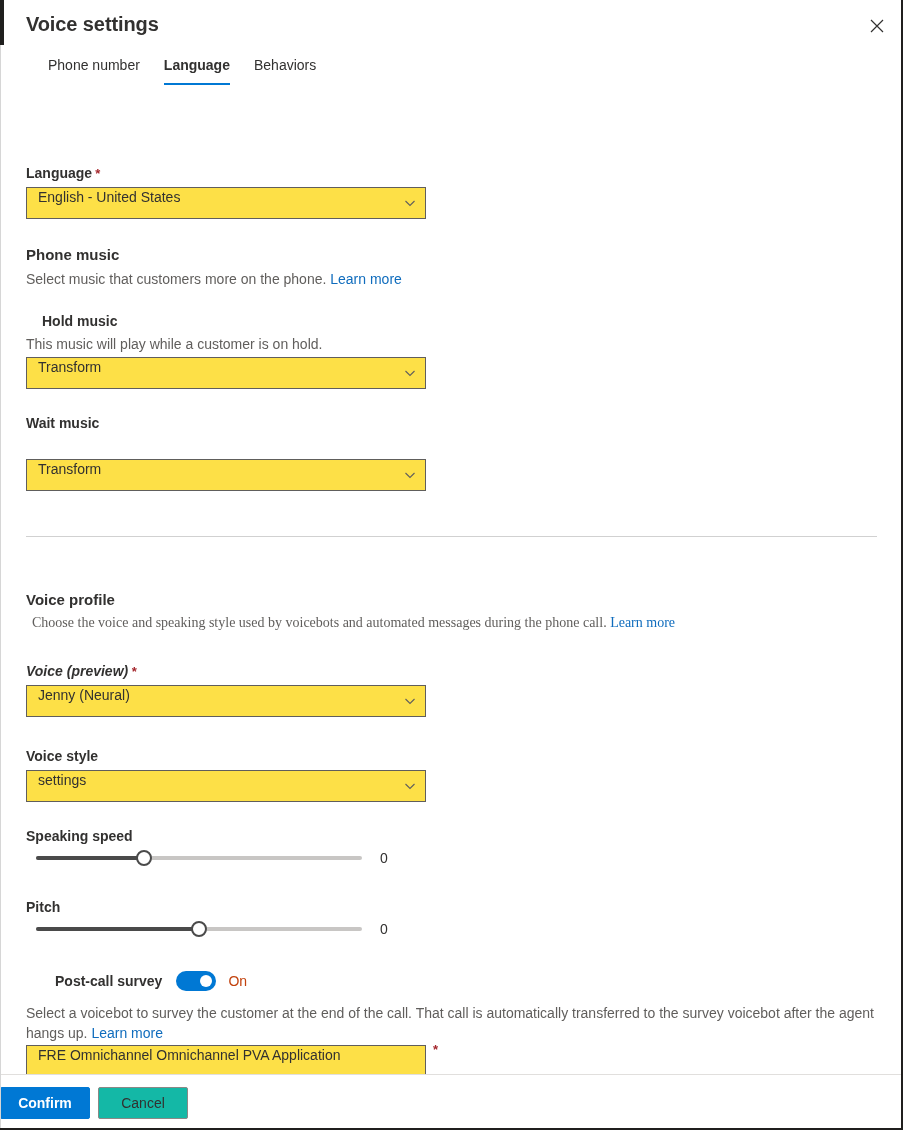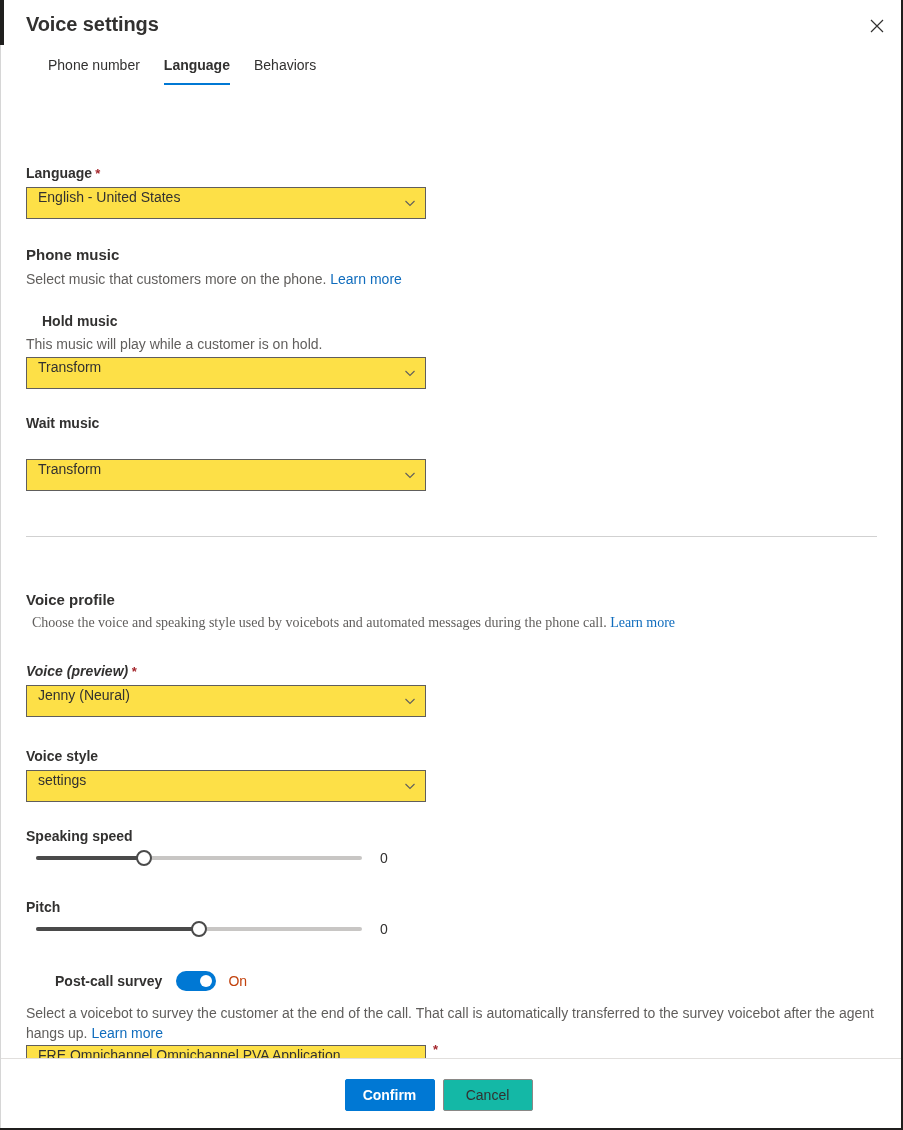"Confirm" .footer { height: 72px -> 56px; justify-content: center -> flex-start }
